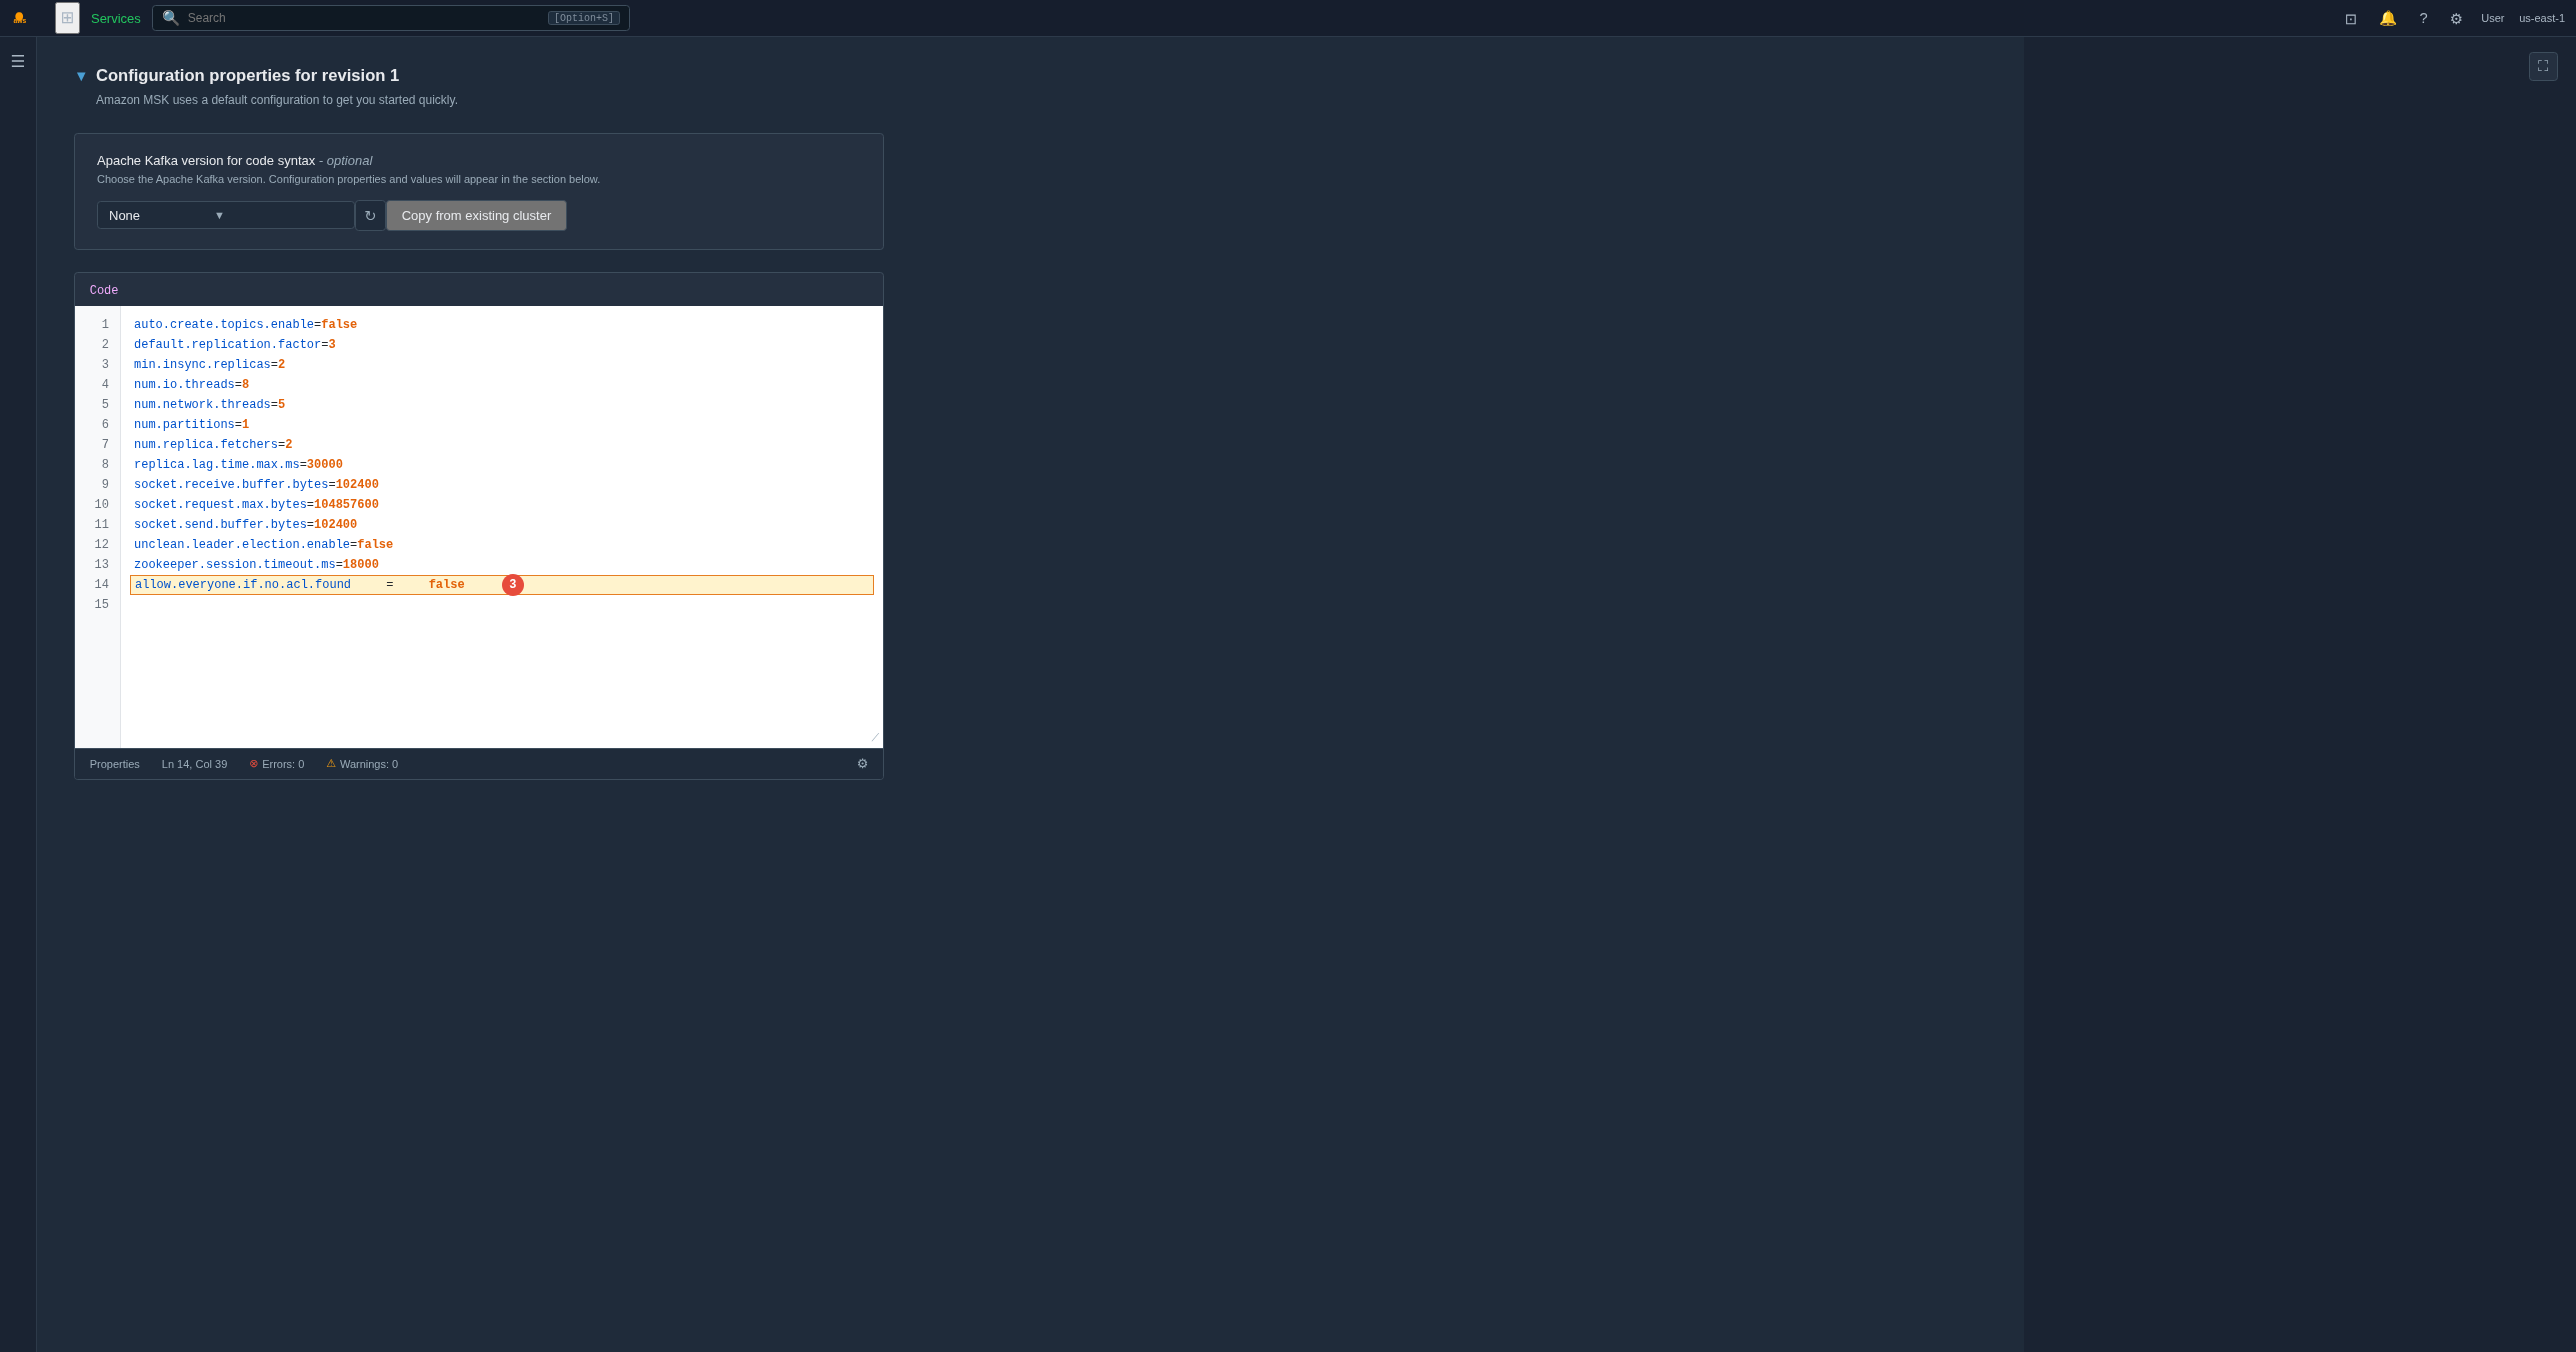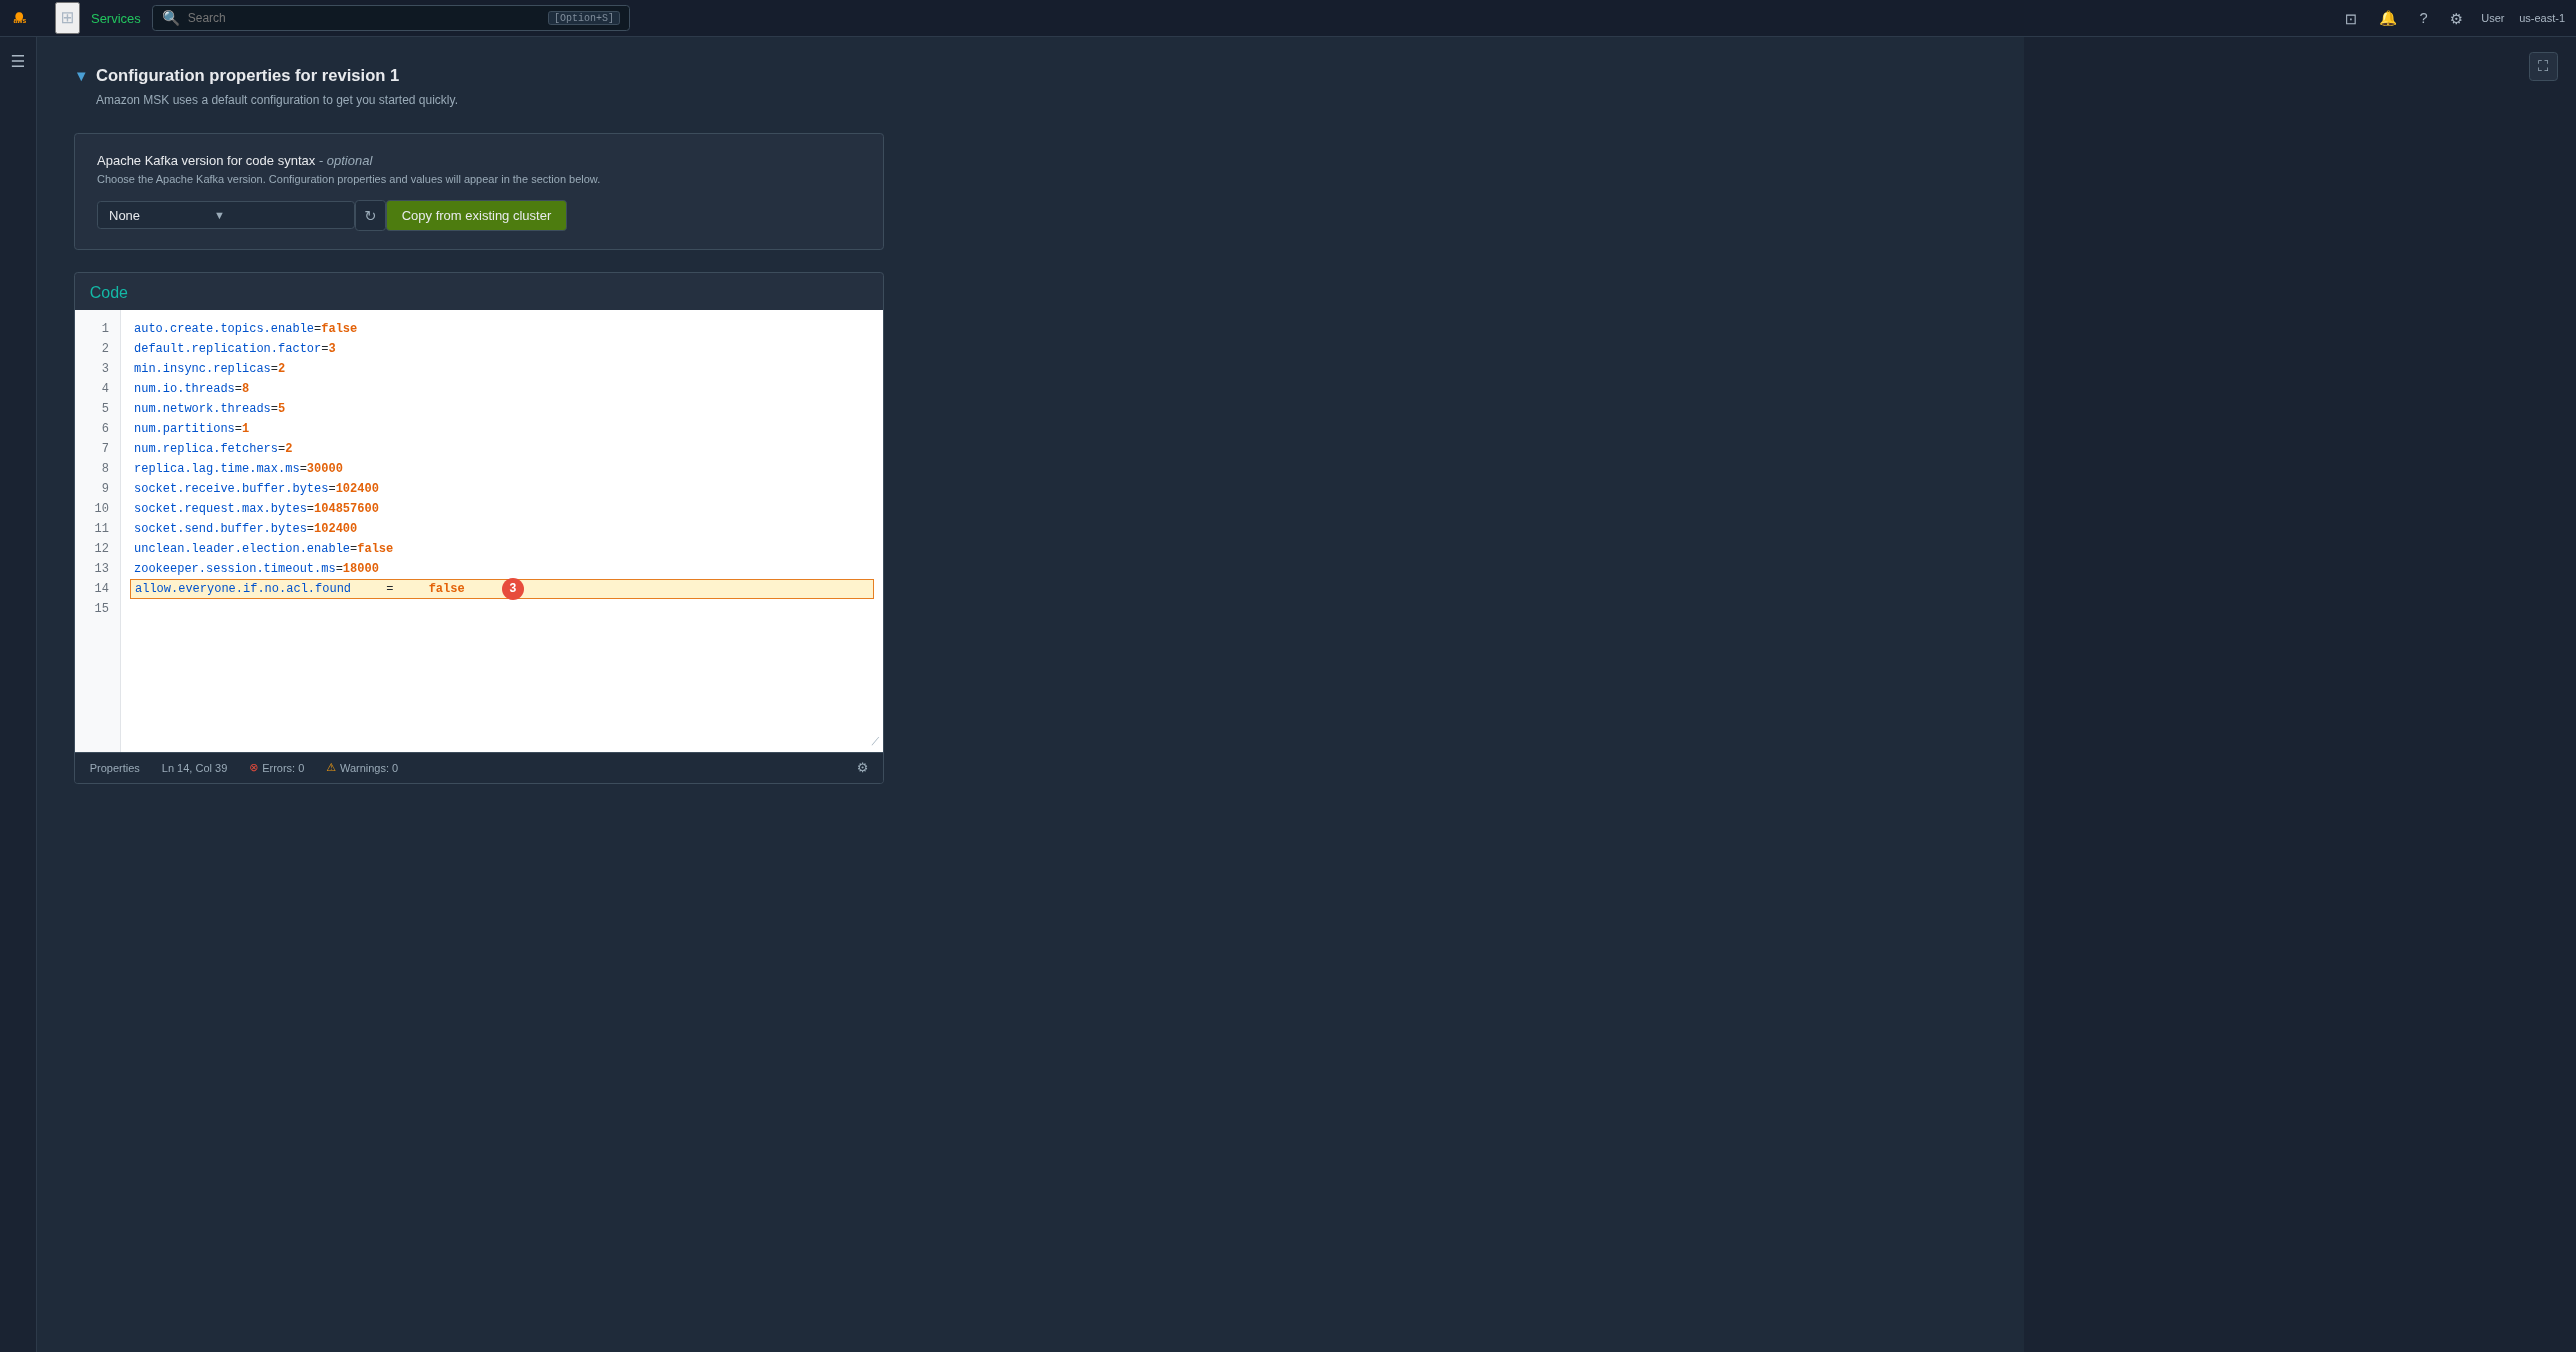"Copy from existing cluster" .copy-cluster-btn { background: #4d7c0f -> #737373 }
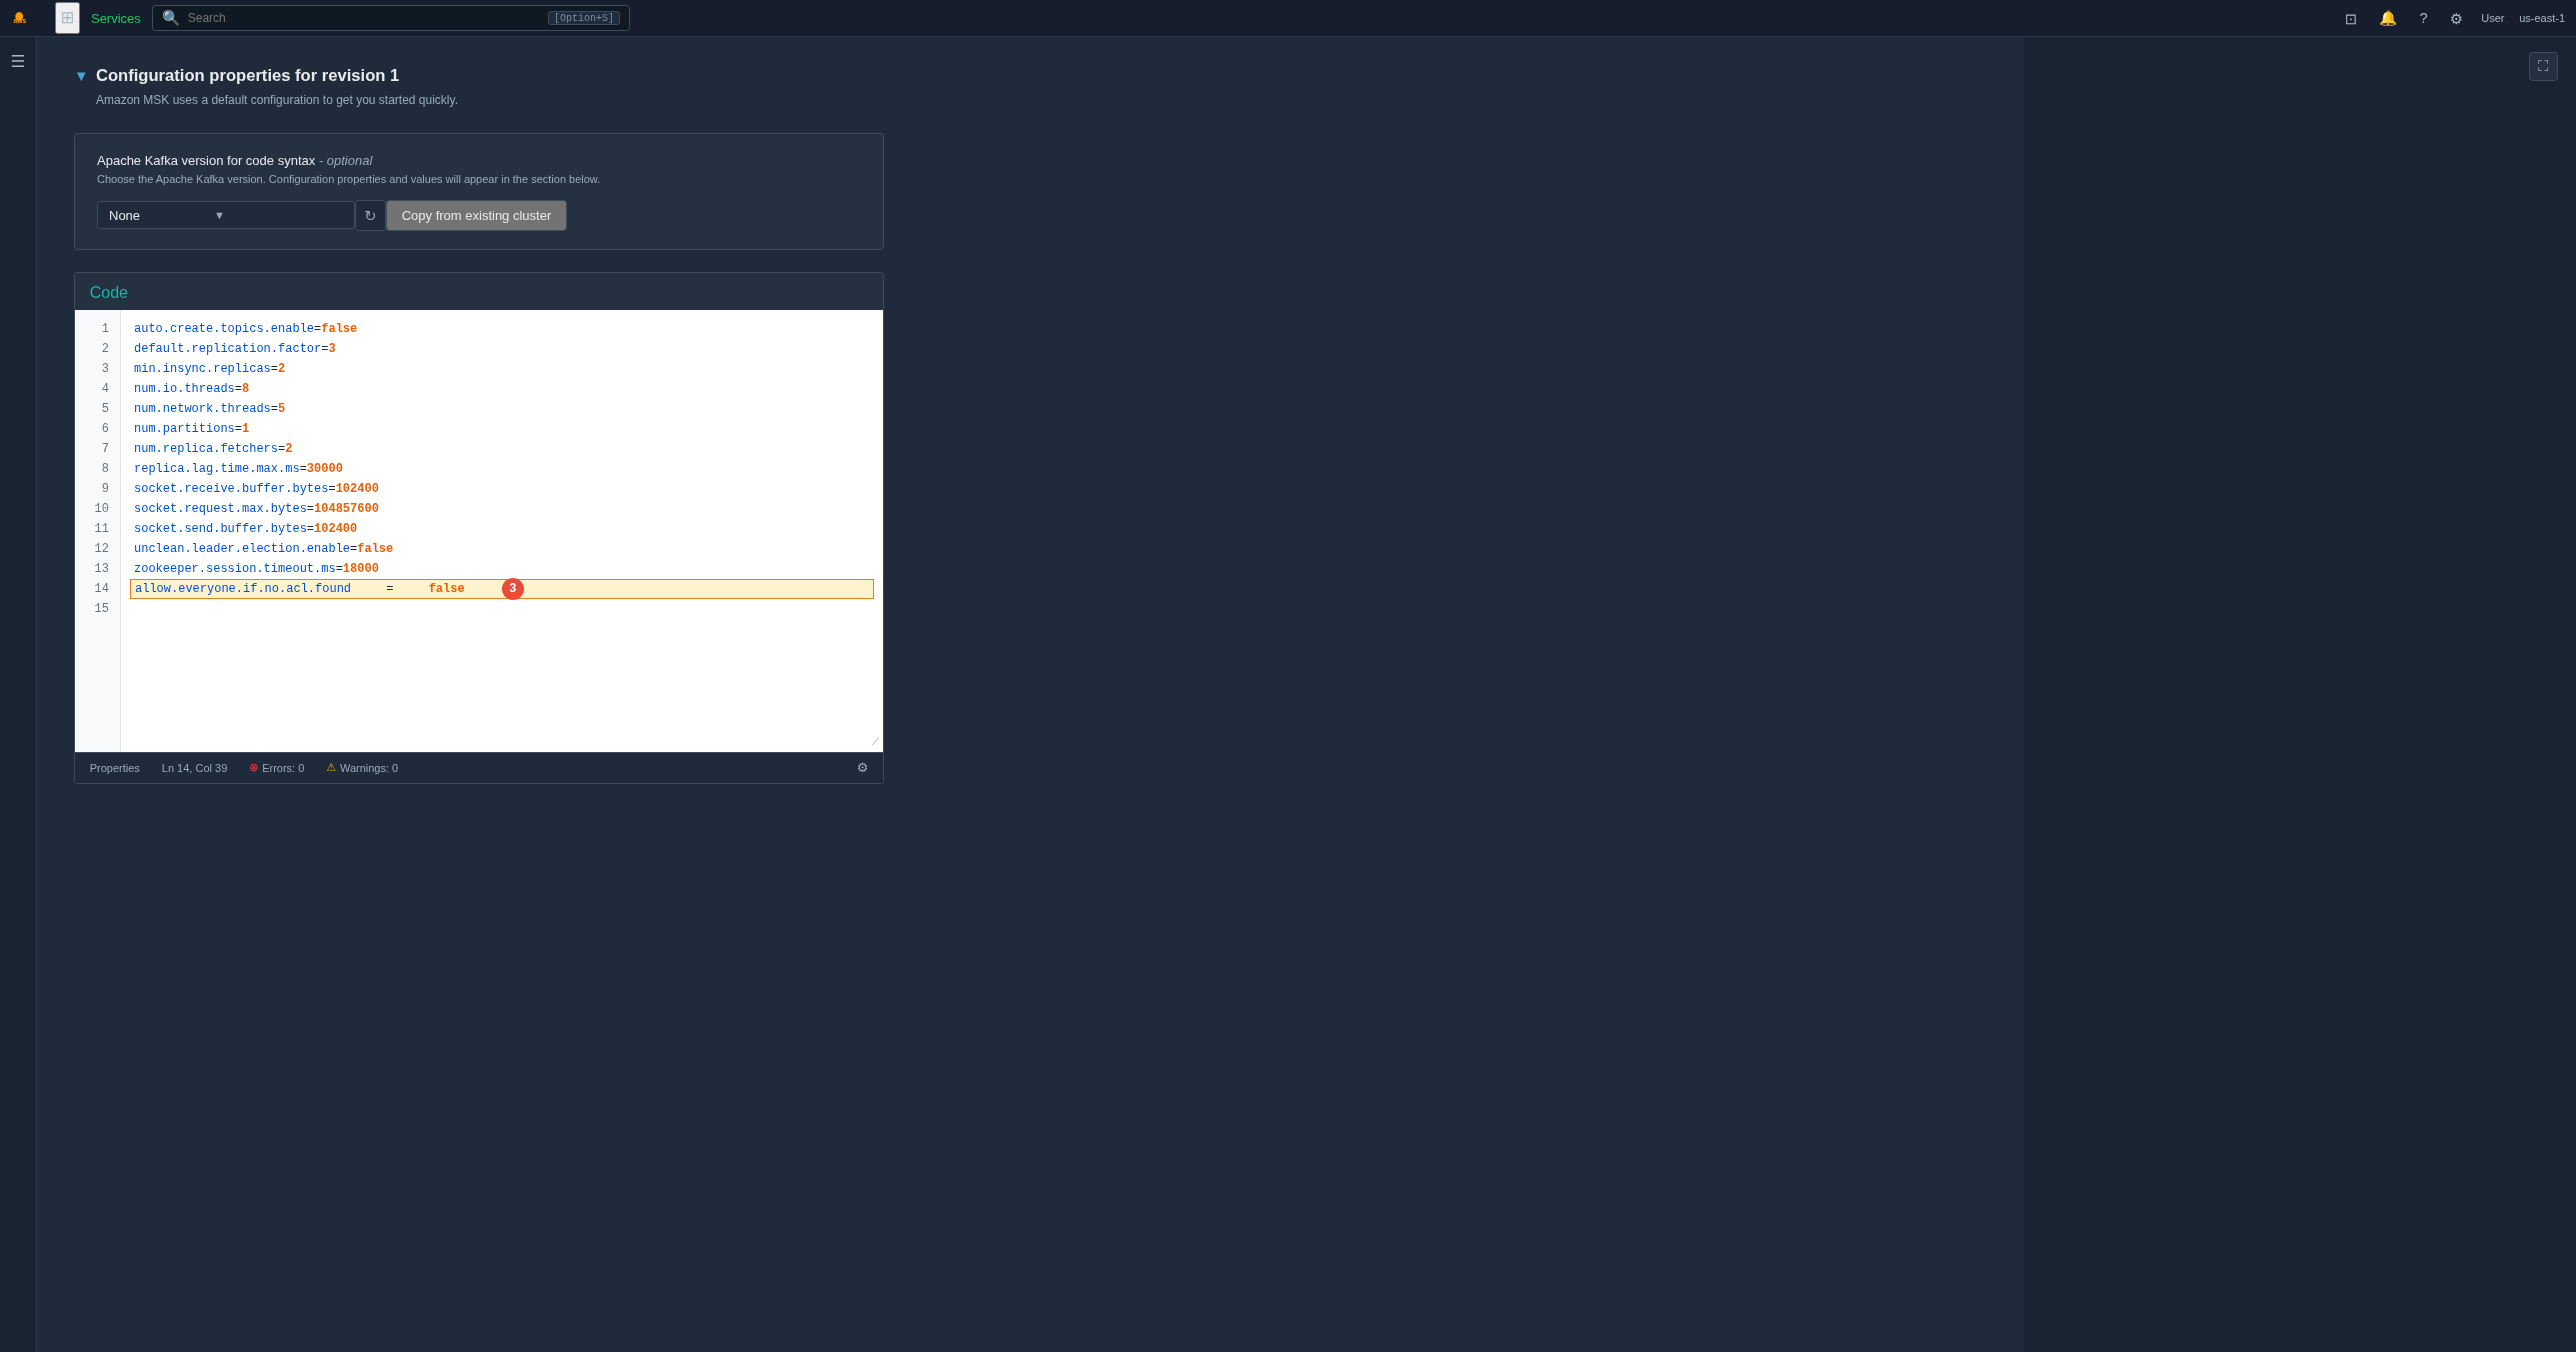"Code" .code-label { color: #14b8a6 -> #f0abfc; font-family: none -> Liberation Mono, monospace; font-size: 16px -> 12px }
